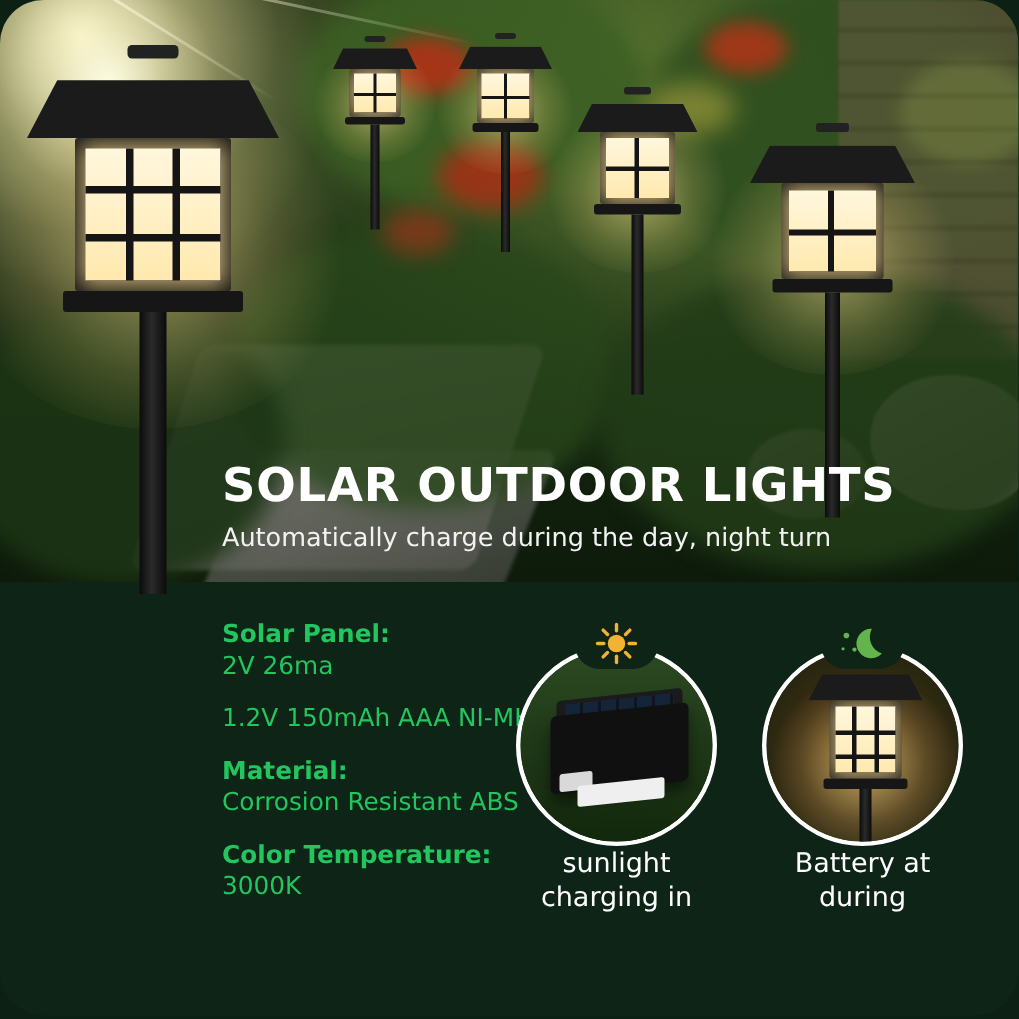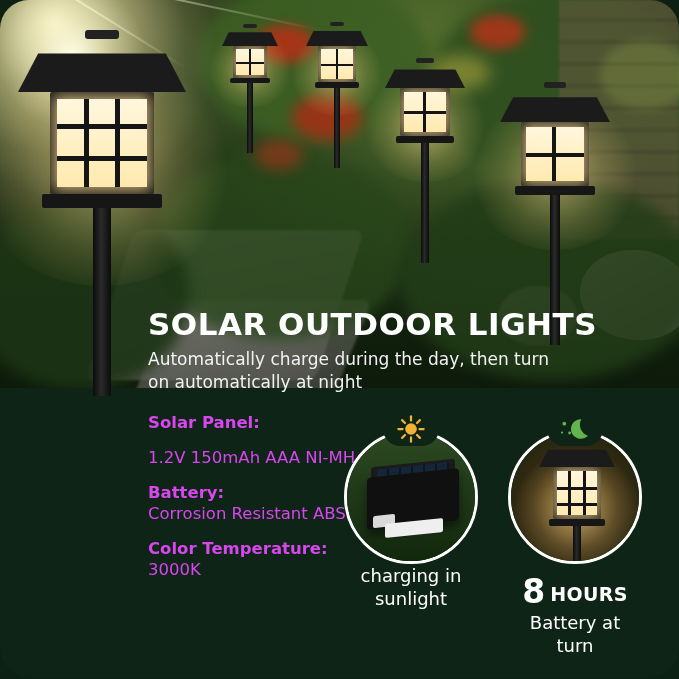"Automatically charge during the day," div.subline { text: then -> night }
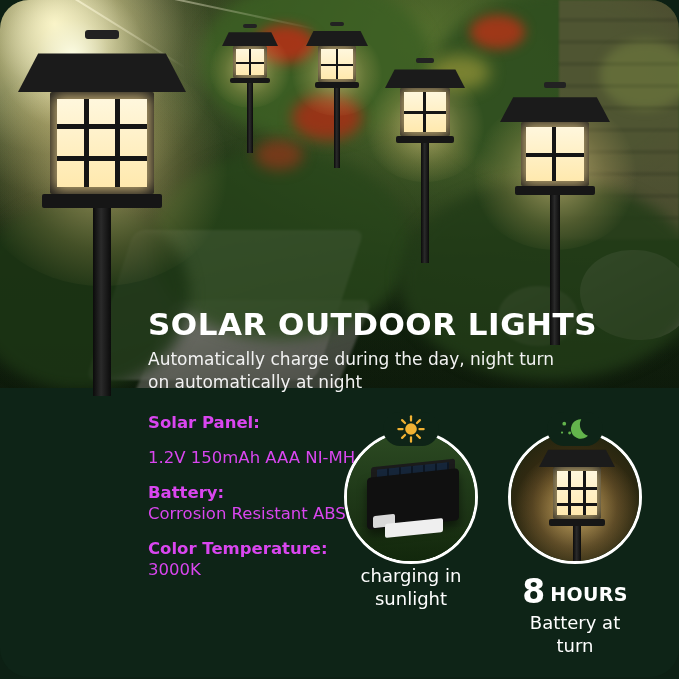"on automatically at night" div.subline { html: <div>on automatically at night</div> -> none }
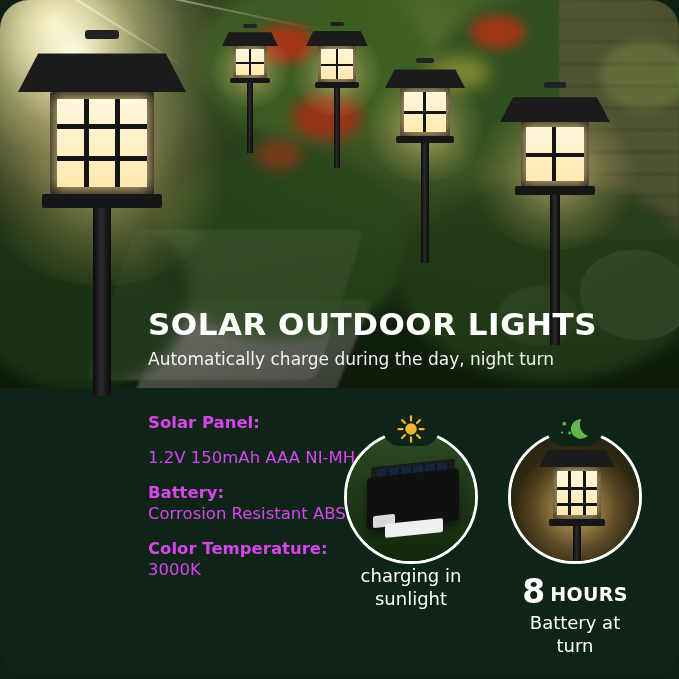"Solar Panel:" .specs { color: #d946ef -> #22c55e }
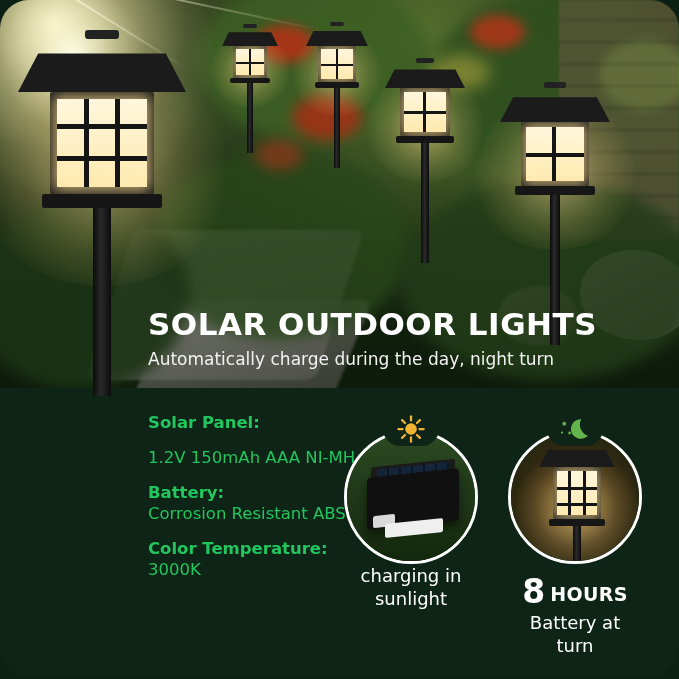"2V 26ma" div.spec-val { html: none -> <div>2V 26ma</div> }
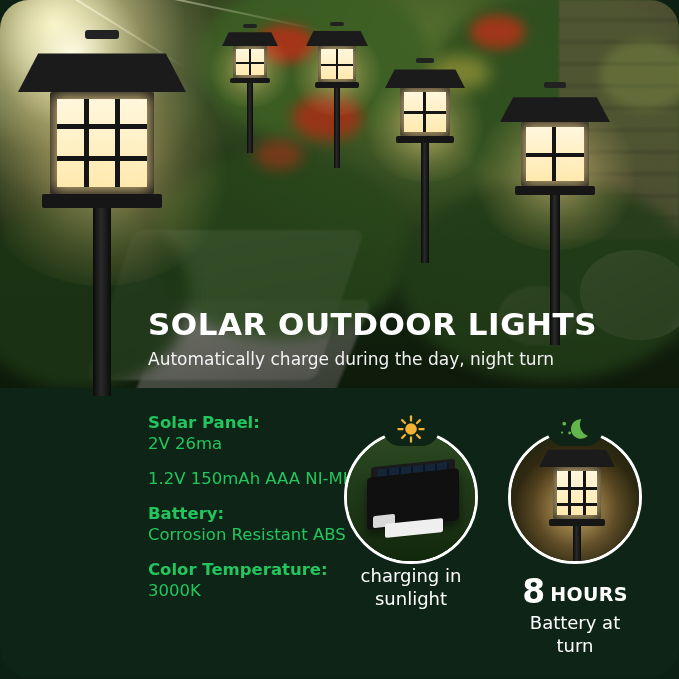"Battery:" div.spec-title { text: Battery -> Material }
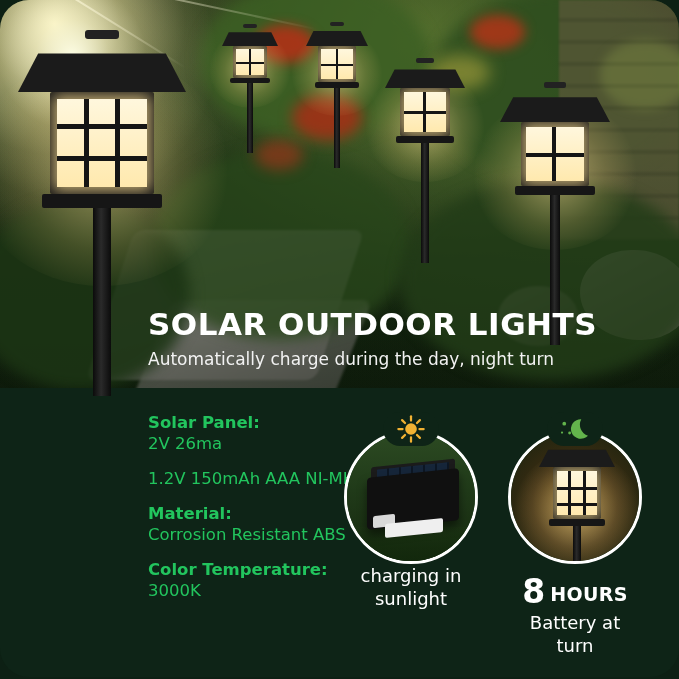"charging in" div.fcap { order: before "sunlight" -> after "sunlight" }
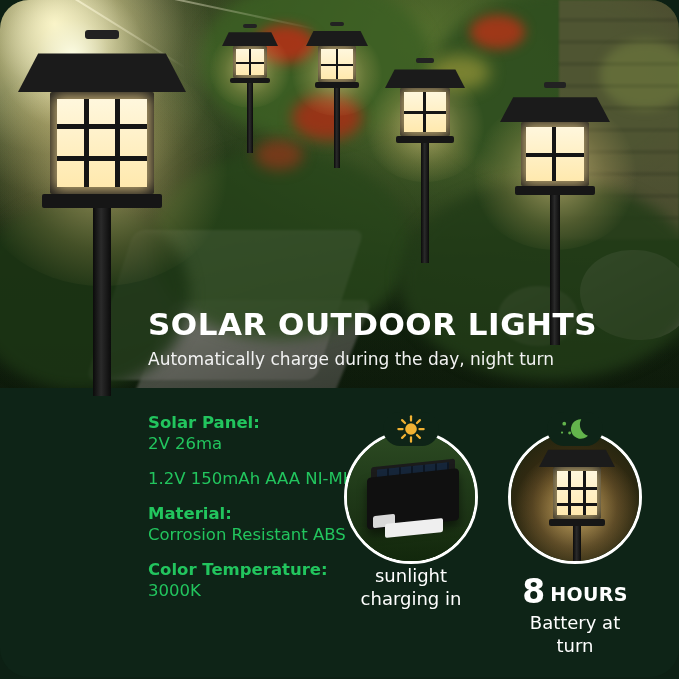"8 HOURS" div.fnum { html: <div> <span>8</span><span>HOURS</span> </div> -> none }
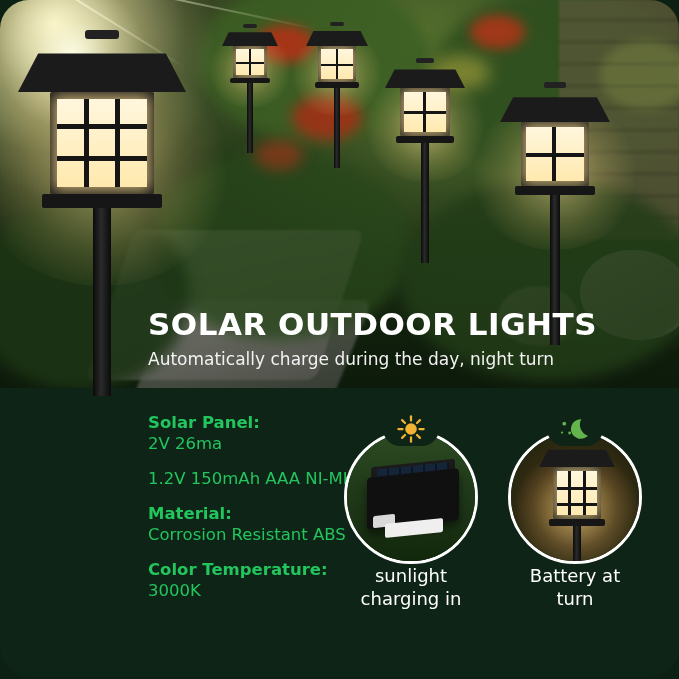"turn" div.fcap { text: turn -> during }
